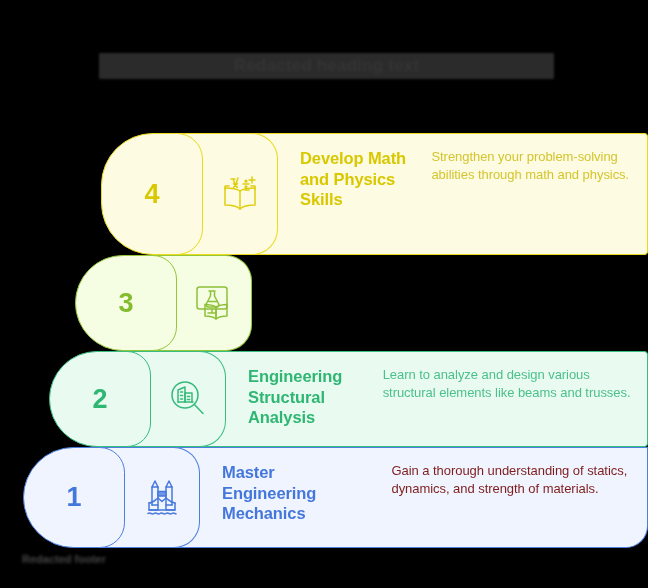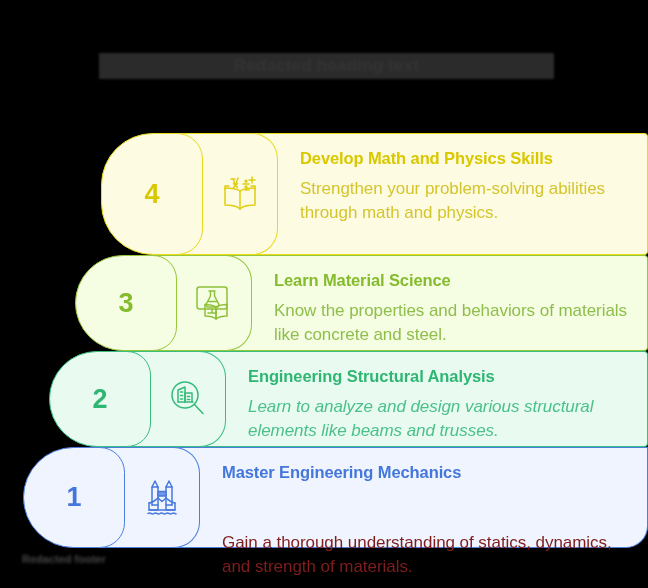"Develop Math and Physics Skills" .text-seg { flex-direction: column -> row; justify-content: flex-start -> space-between }
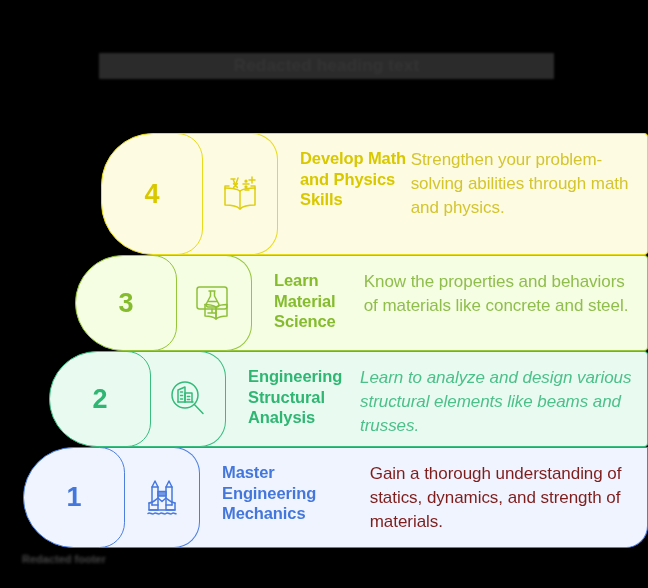"Strengthen your problem-solving" .card-desc { font-size: 17px -> 13px }
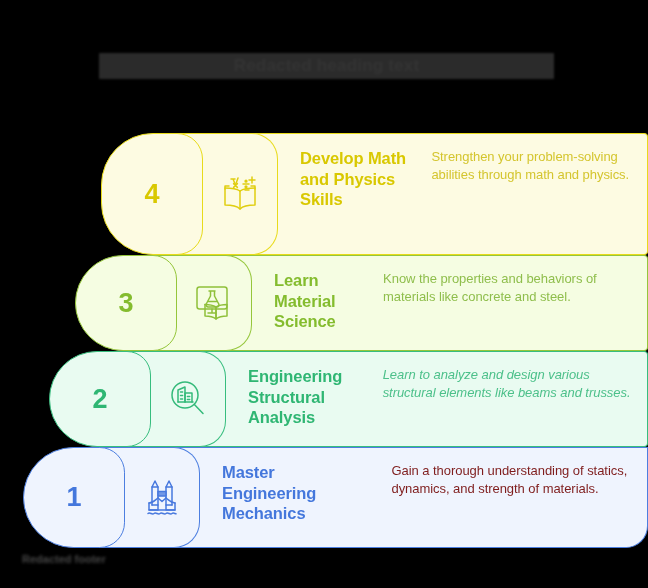"Learn Material Science" div.seg { html: <div> <h3>Learn Material Science</h3> <p>Know the properties and behaviors of materials like concrete and steel.</p> </div> -> none }
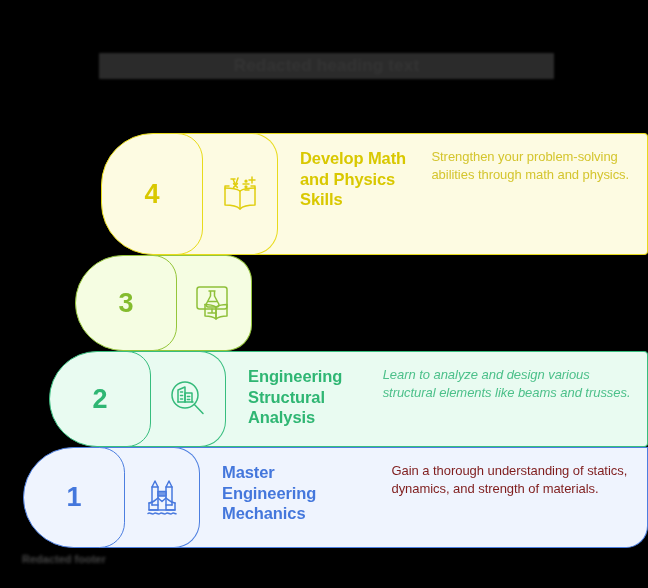"Learn to analyze and design" .theme-mint .card-desc { font-style: italic -> none }
